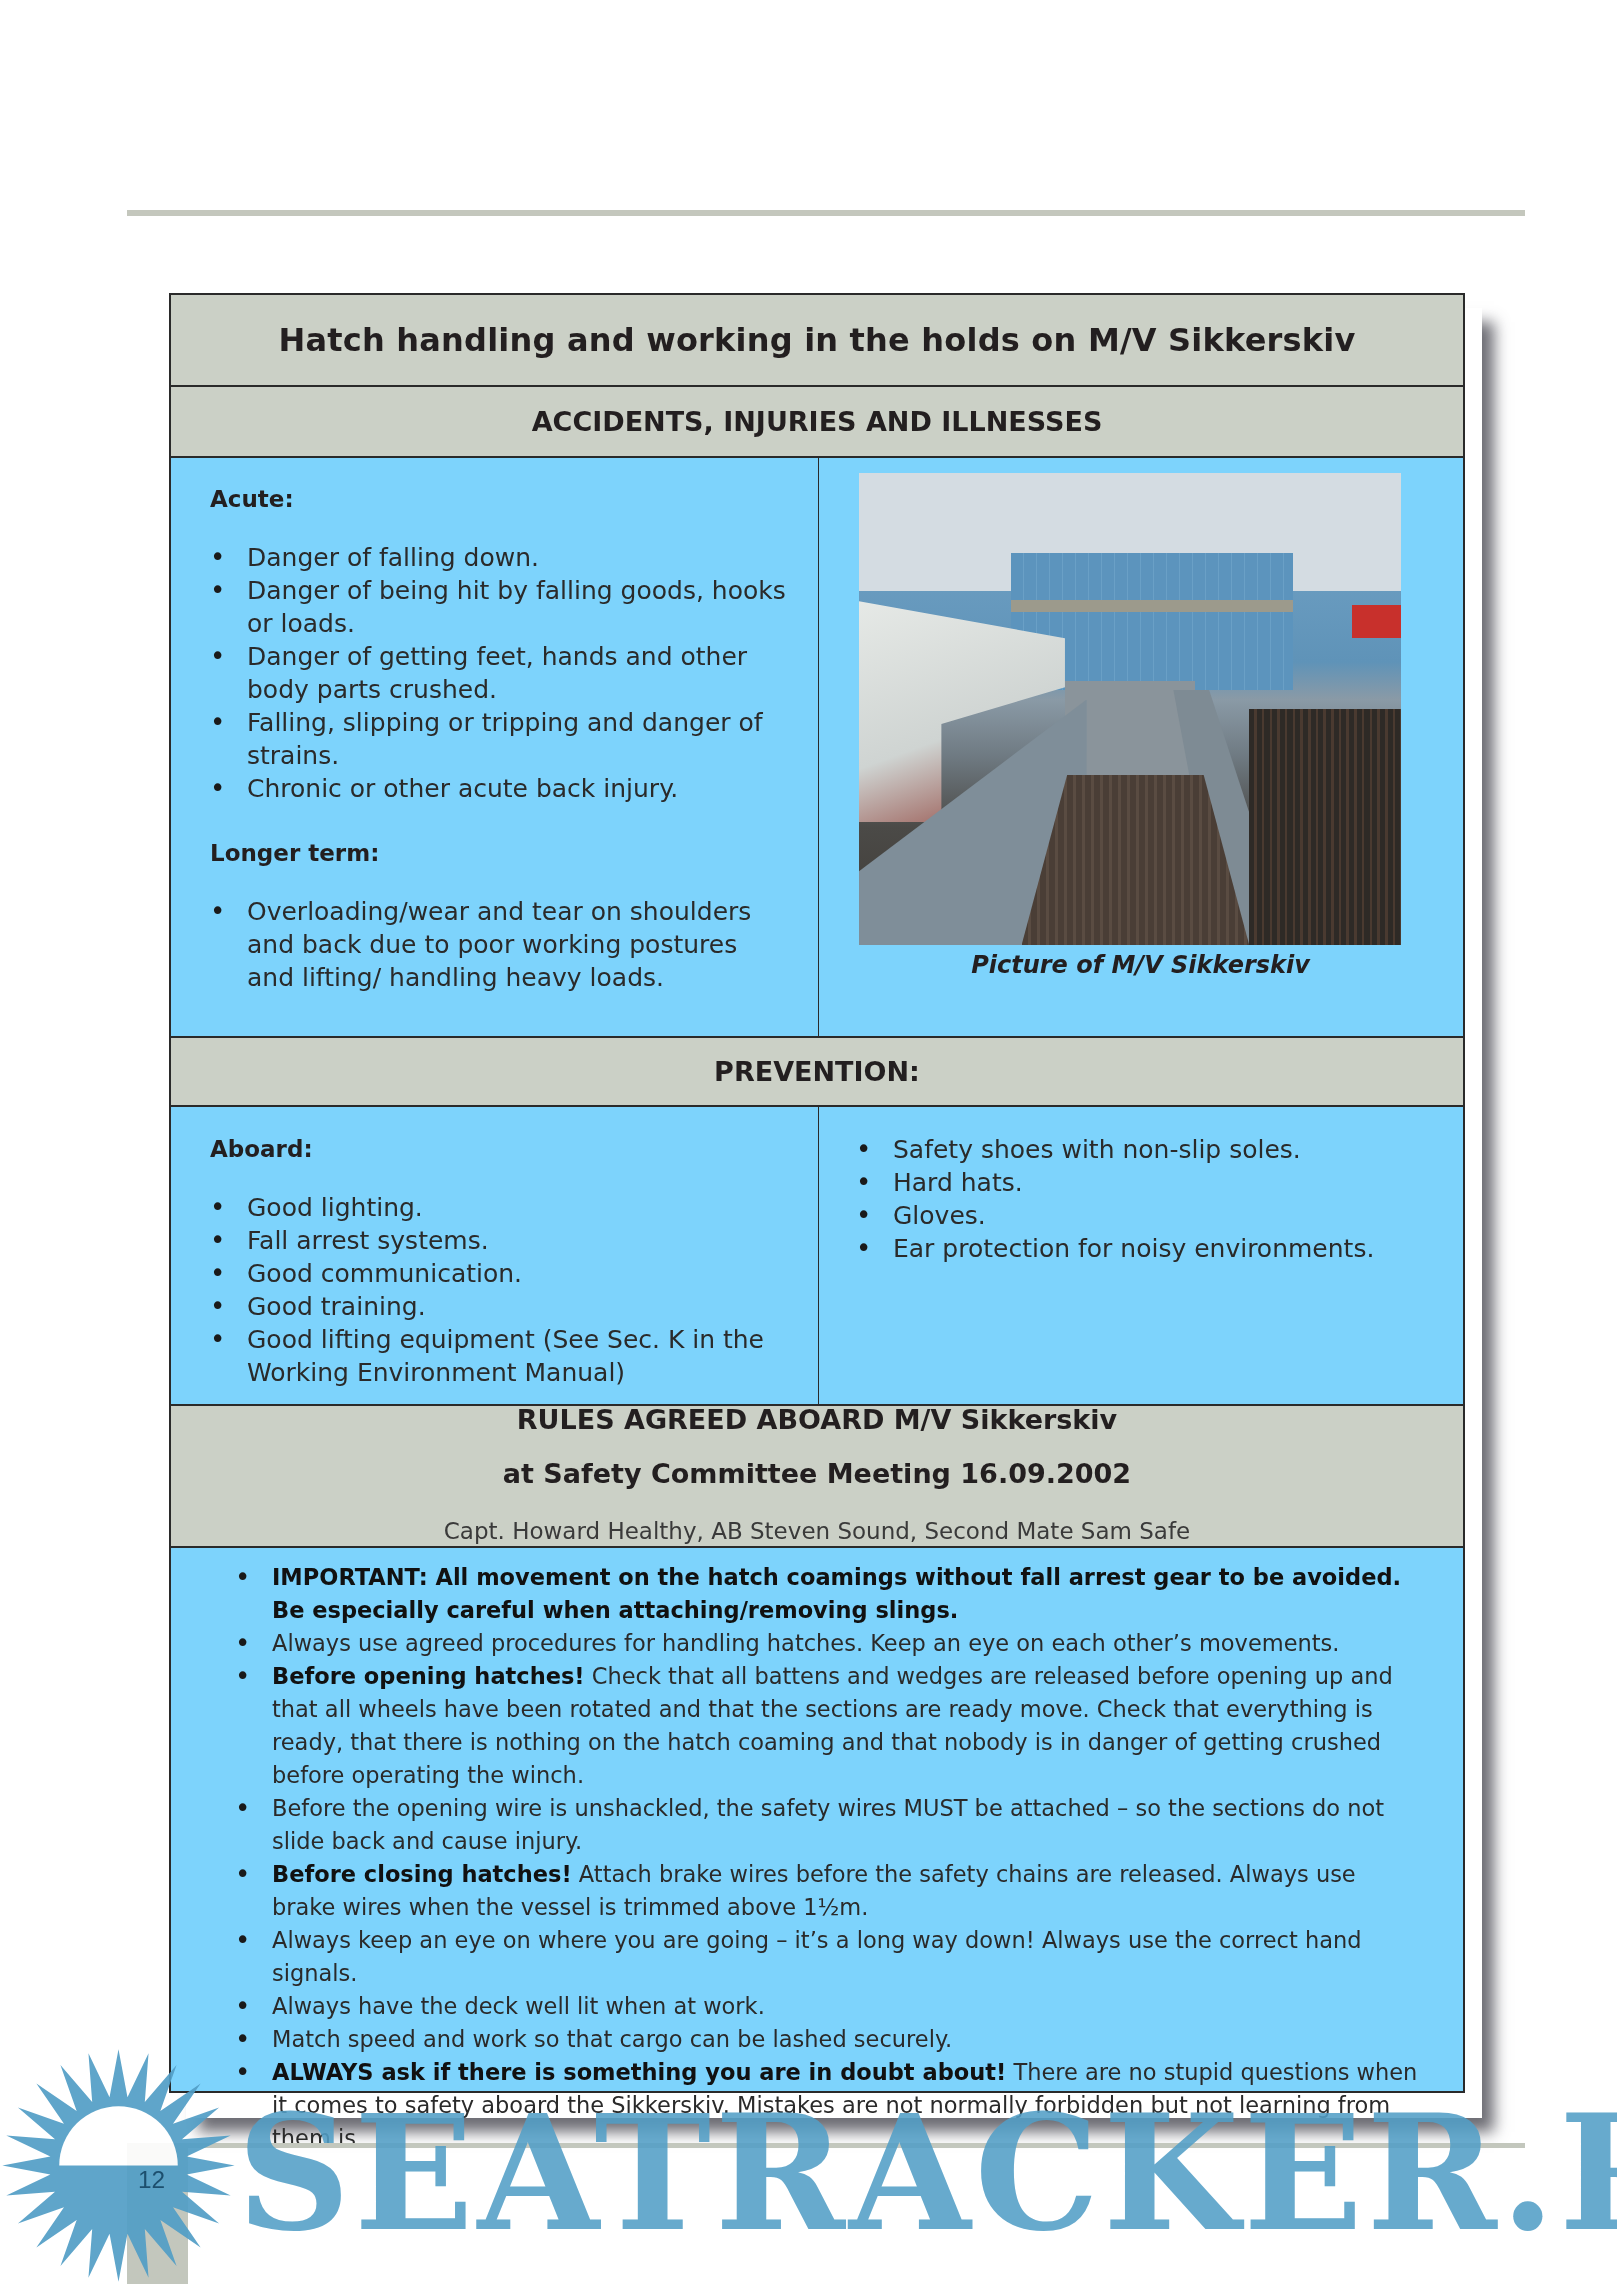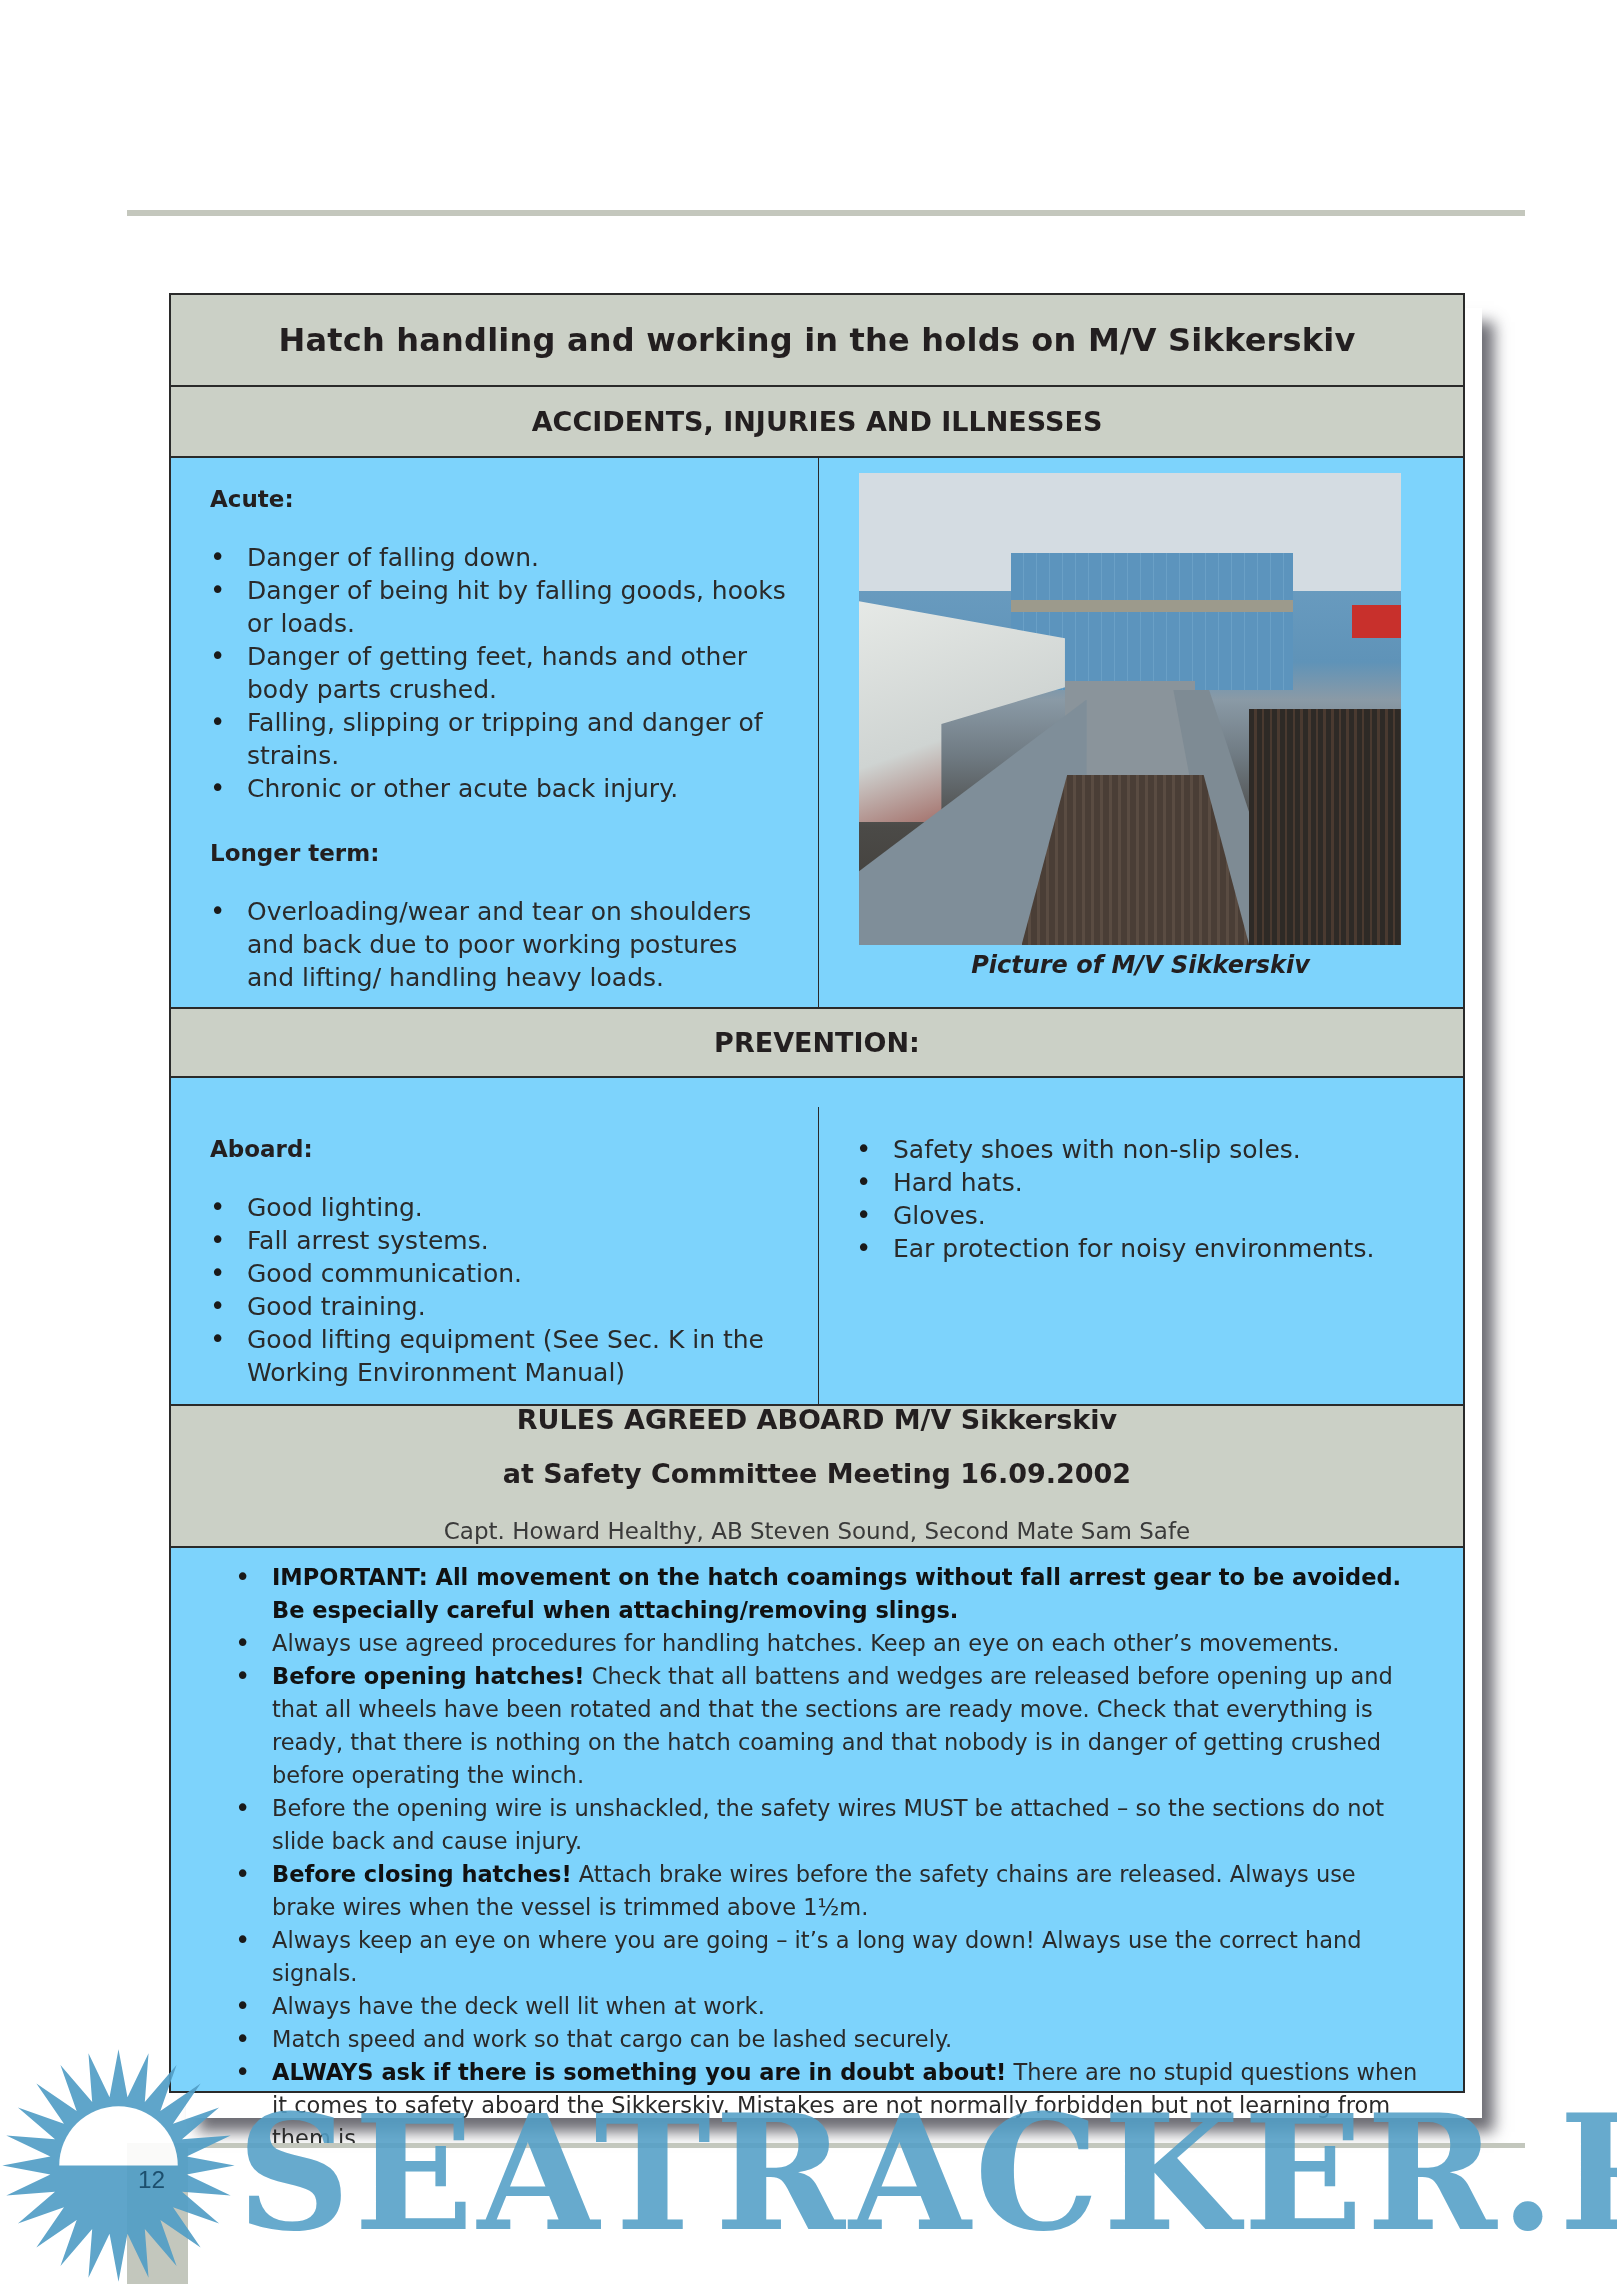"PREVENTION:" .hdr-prev { top: 712px -> 741px }
